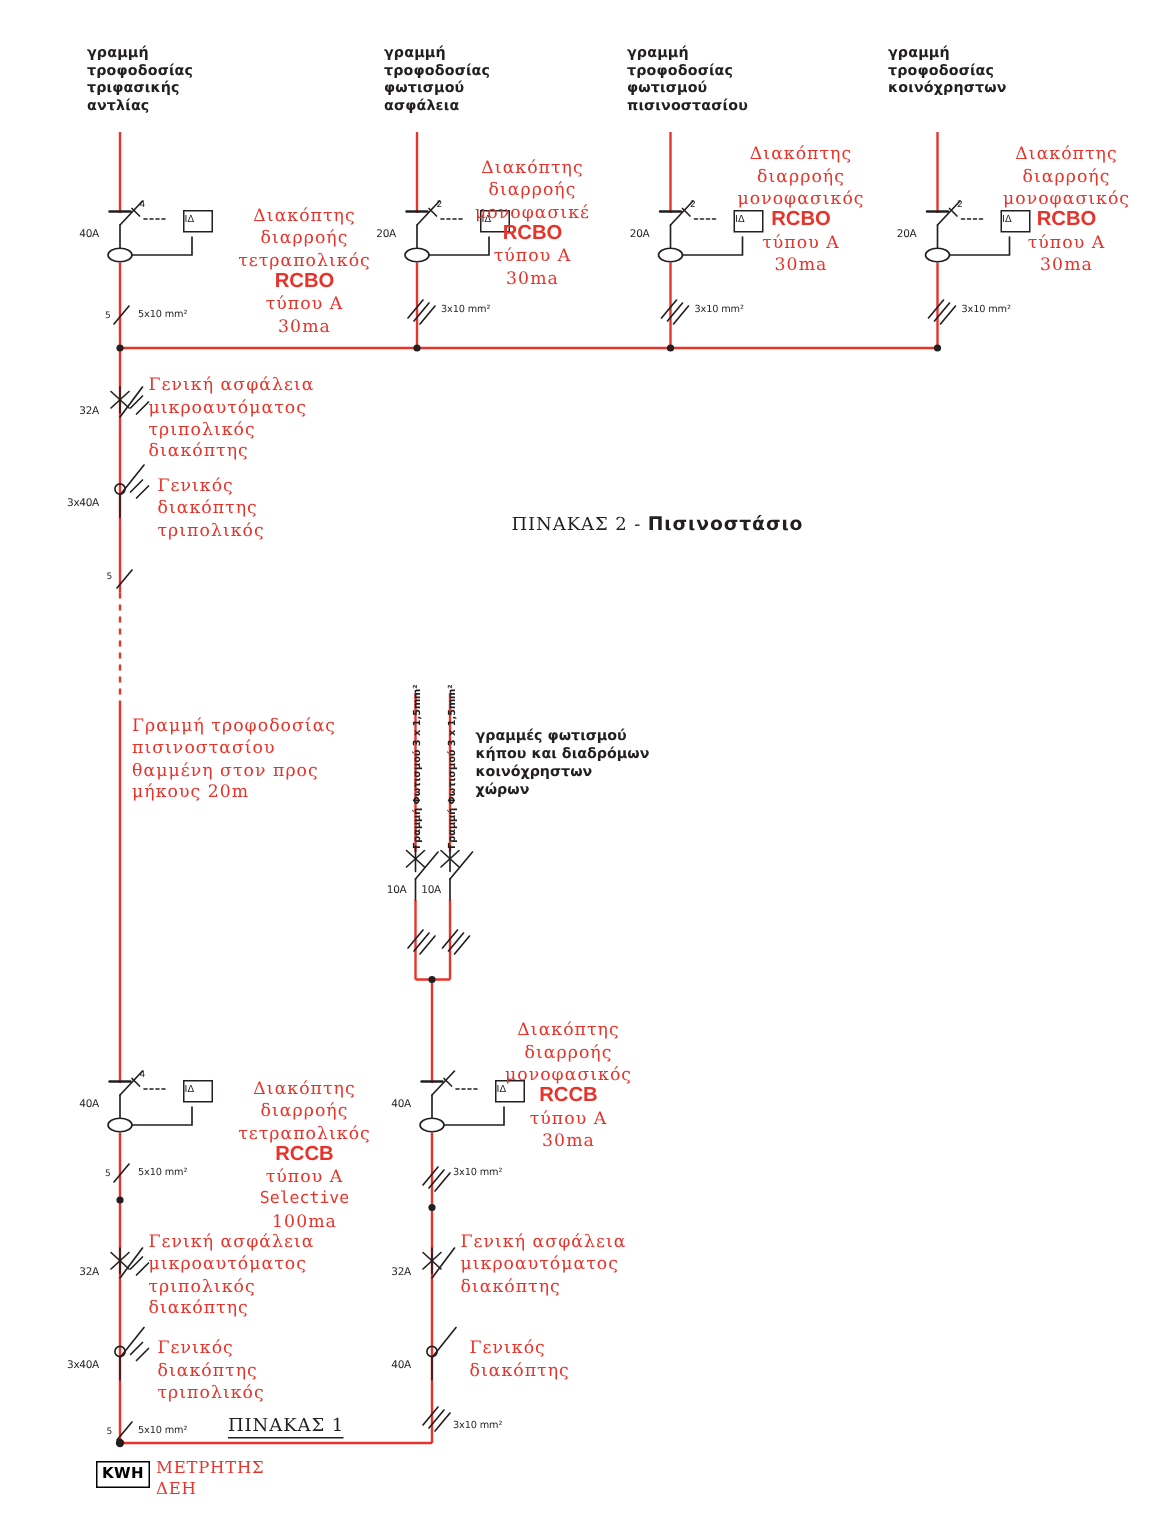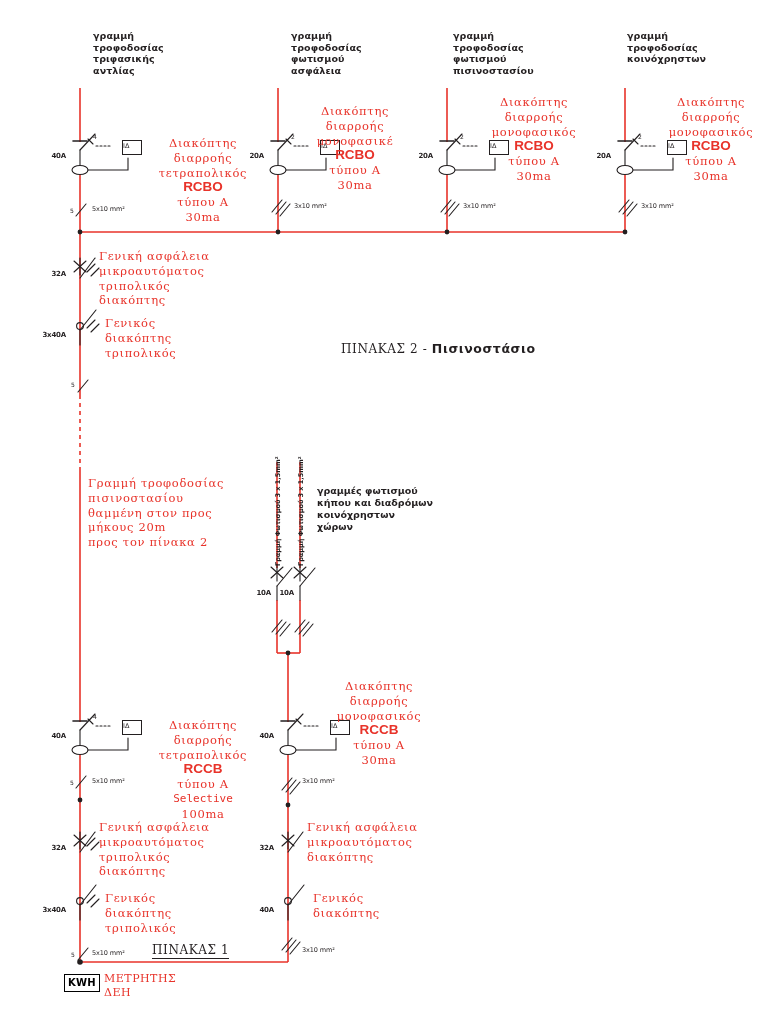"γραμμή" .hdr-lbl { margin-left: 35px -> none }
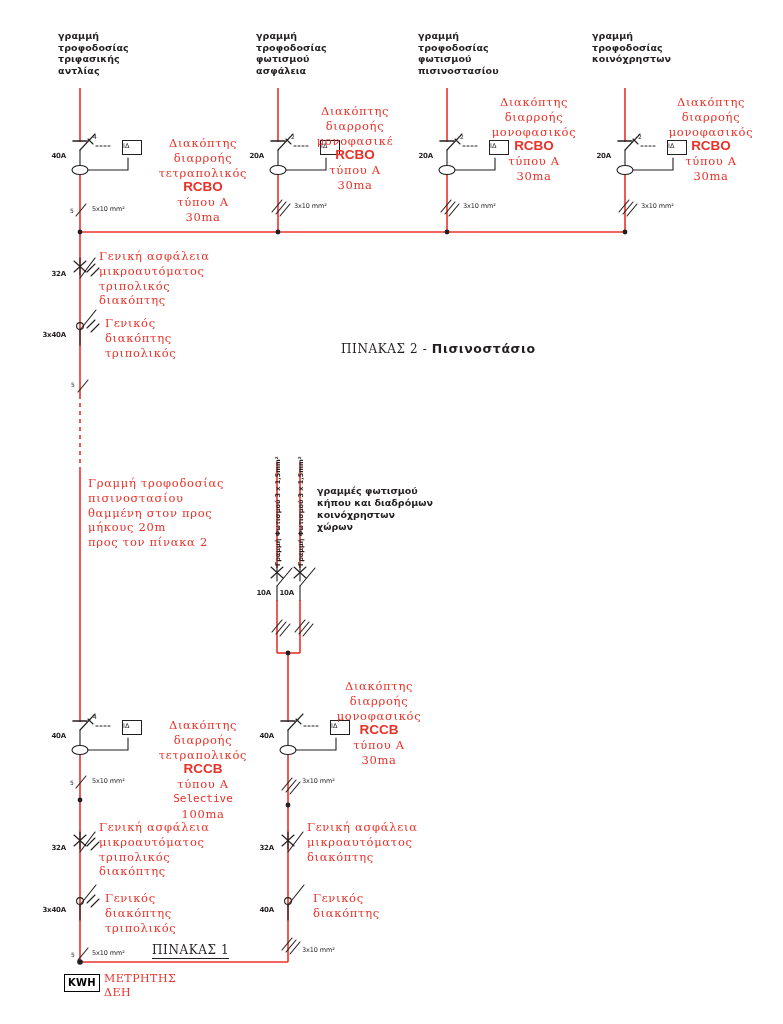"40A" .amp { font-weight: bold -> normal }
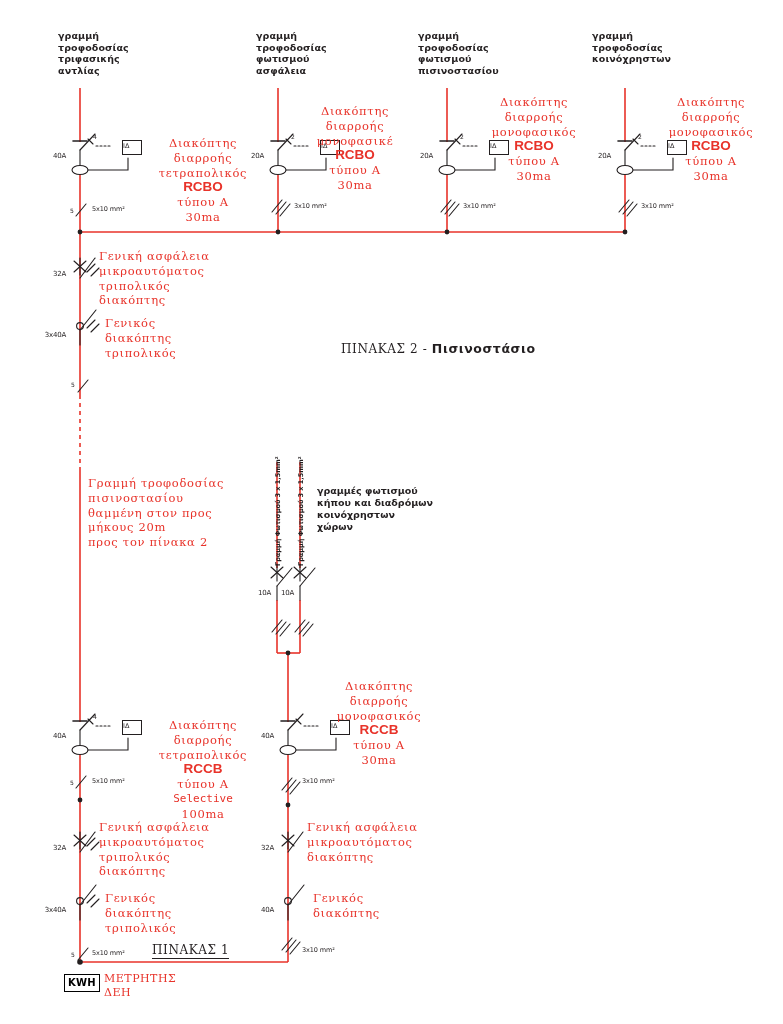"προς τον πίνακα 2" div { html: <div>προς τον πίνακα 2</div> -> none }
